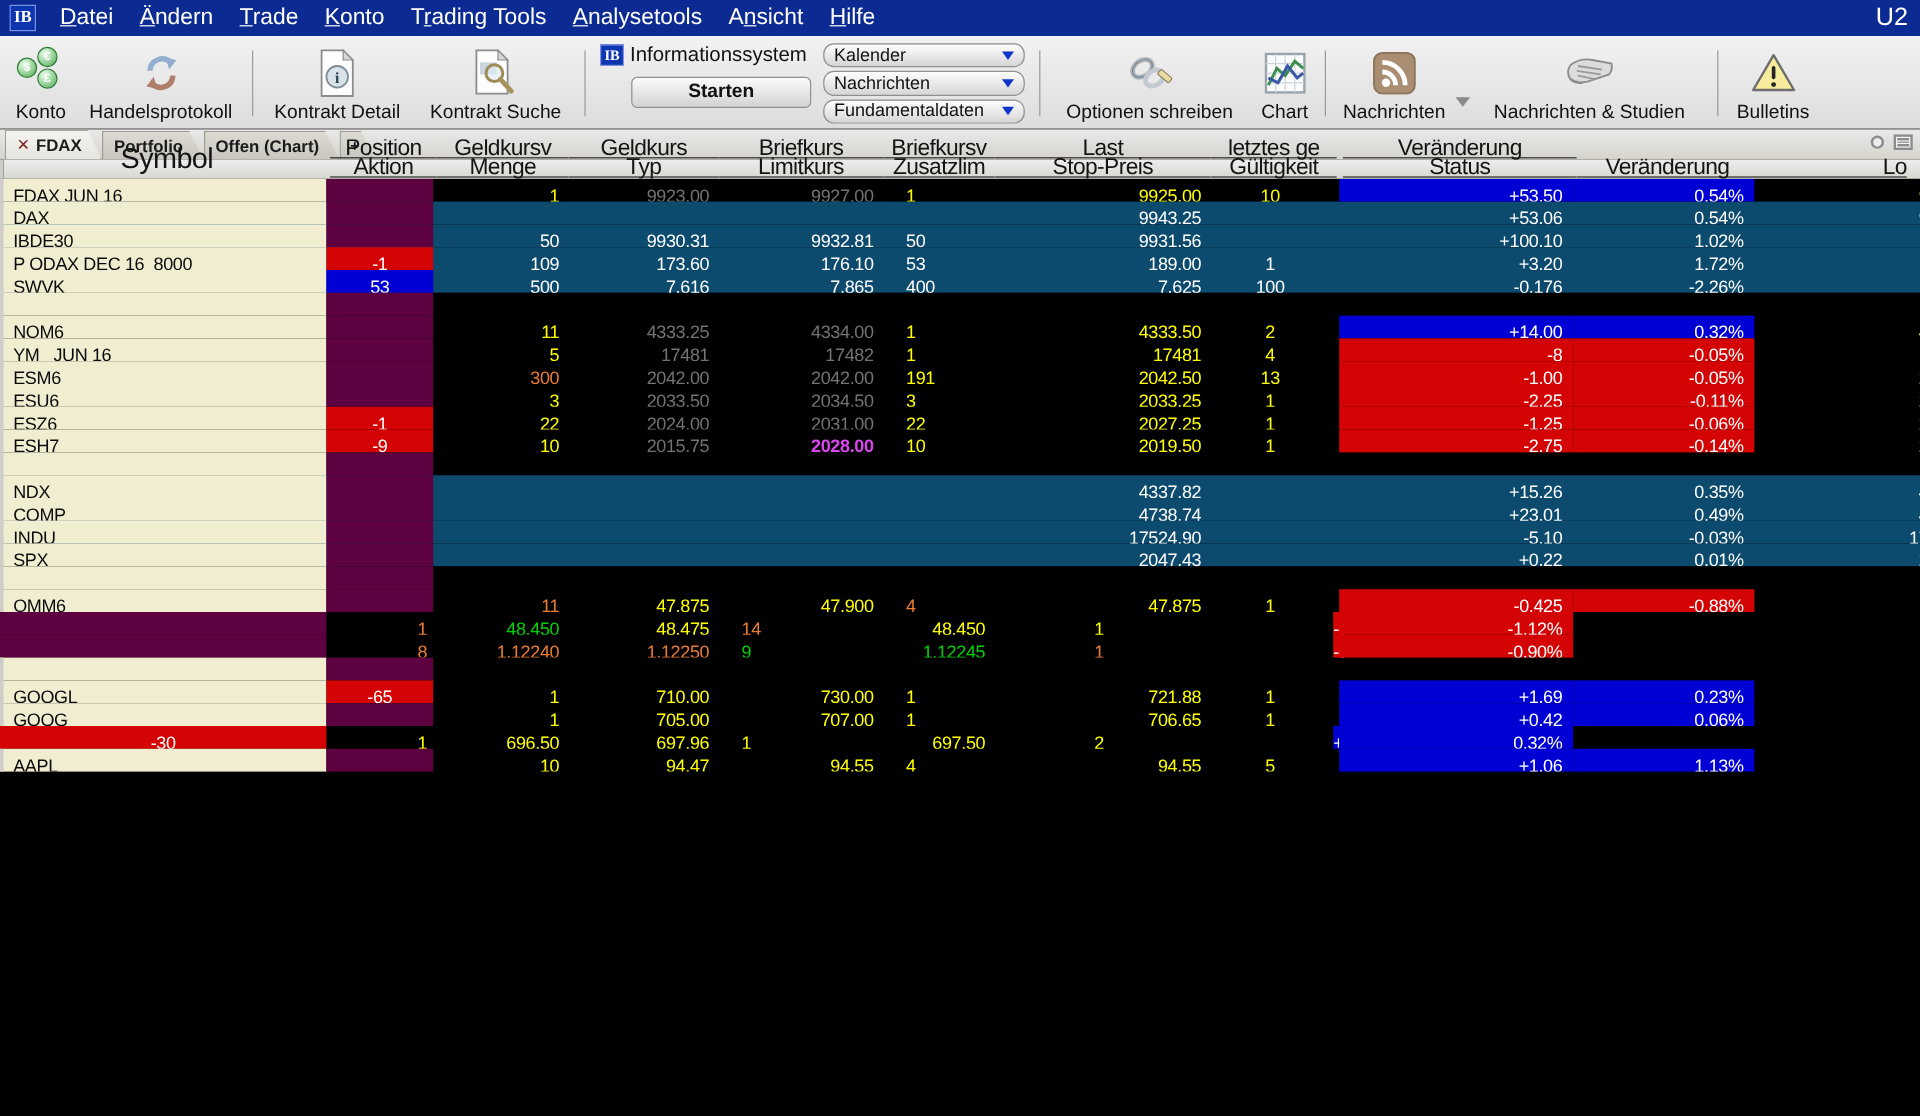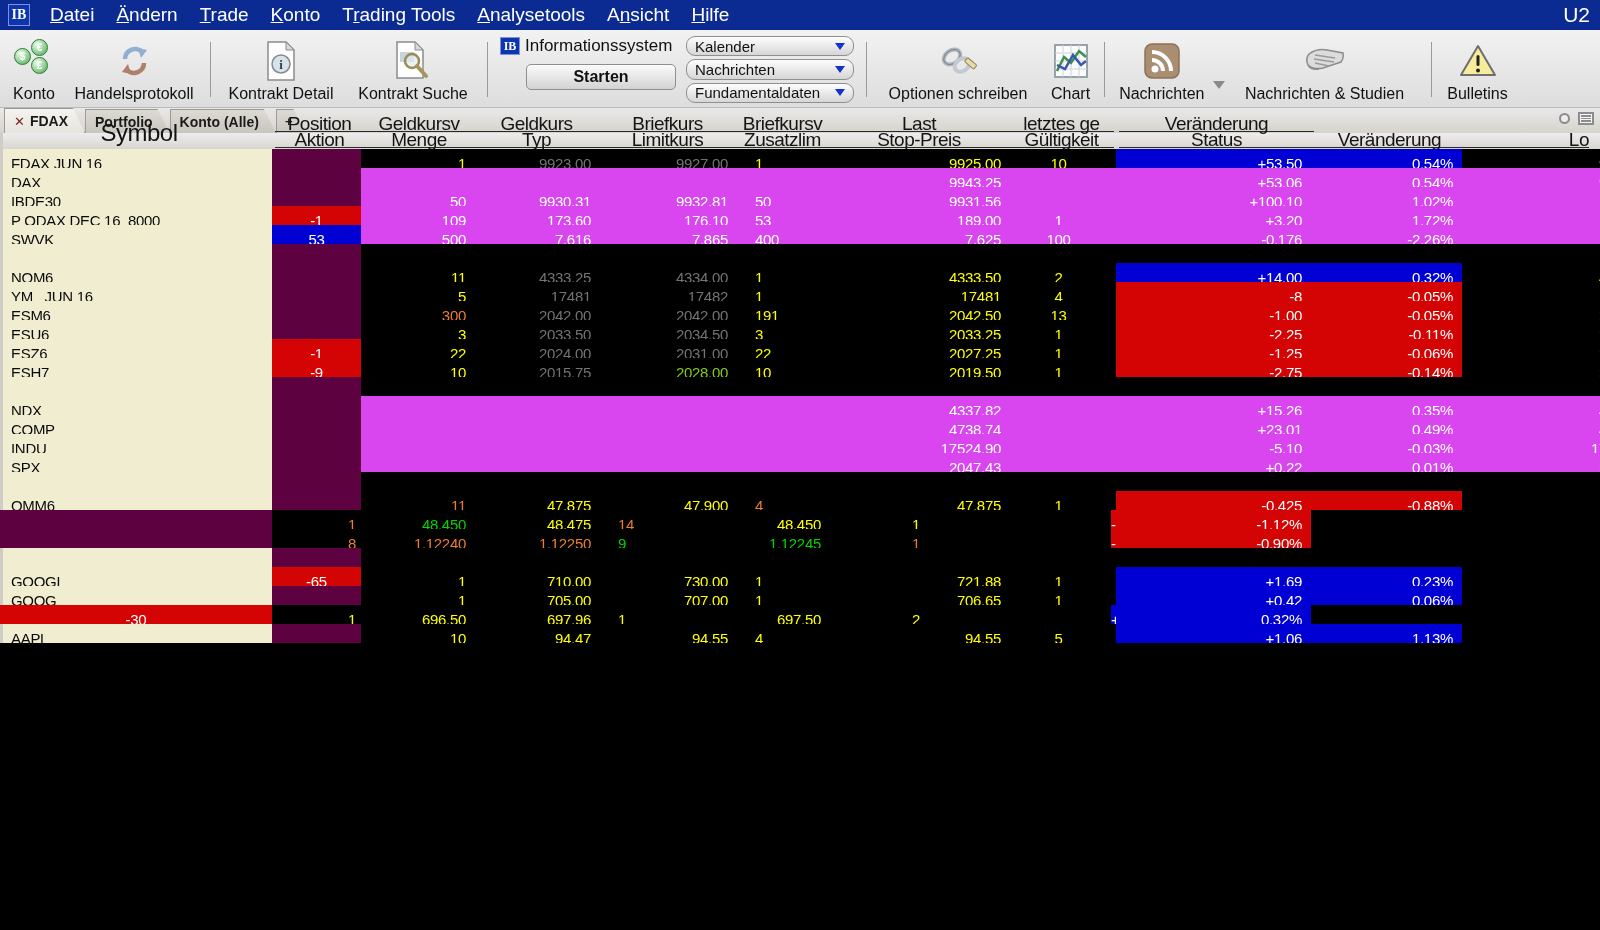"Konto (Alle)" span { text: Konto (Alle -> Offen (Chart }
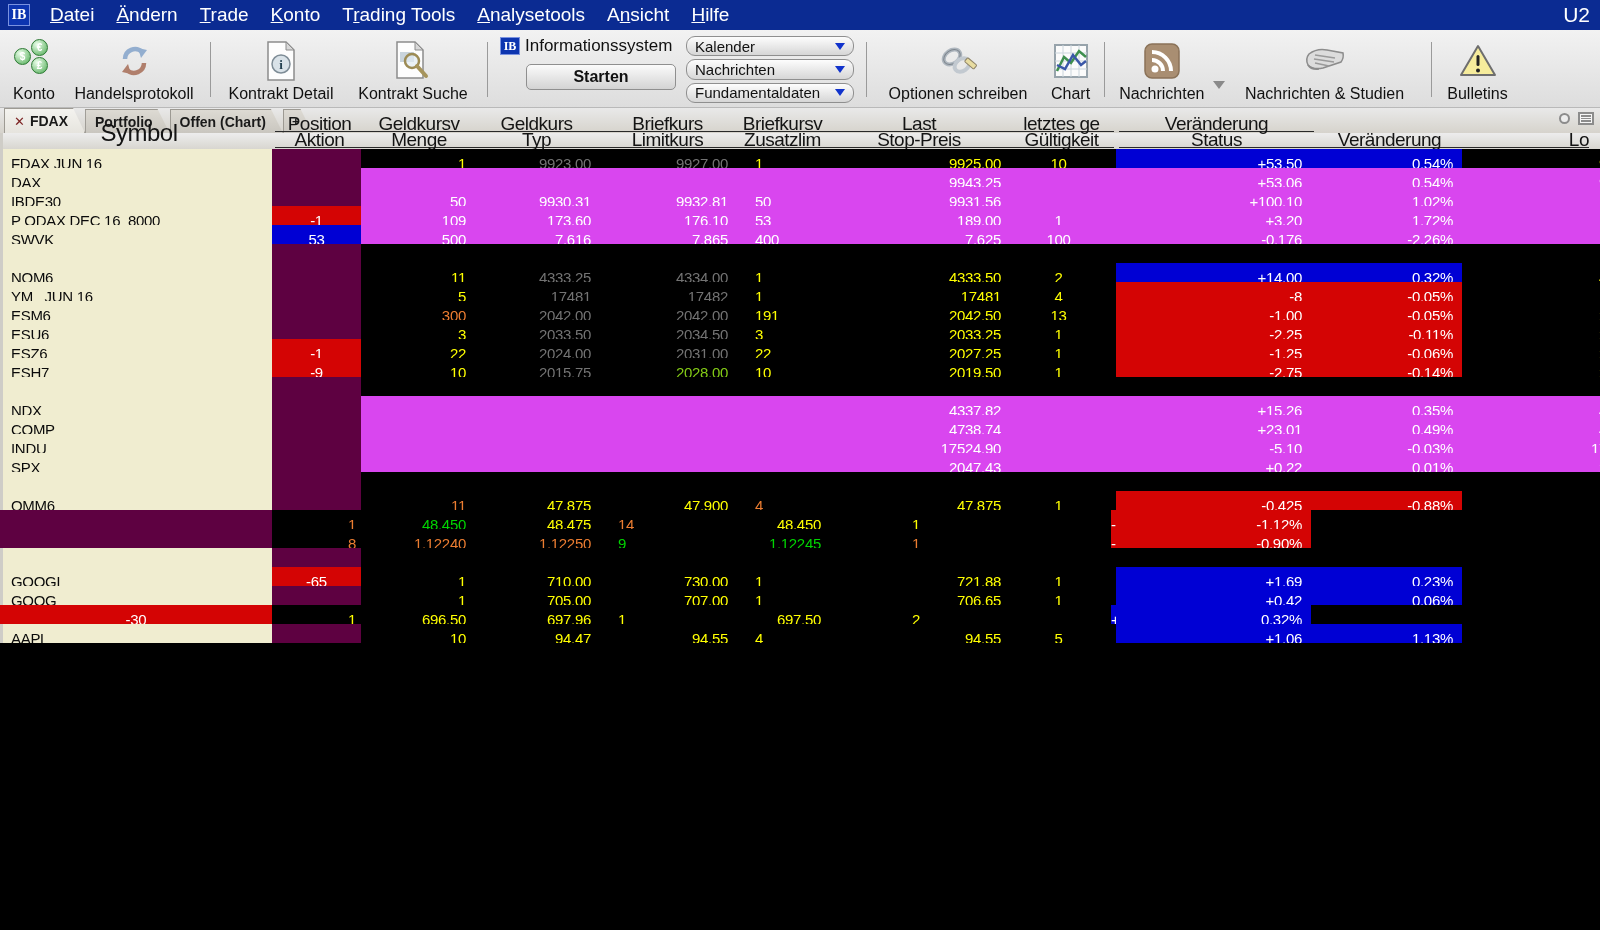"DAX" .r-gray { background: #d946ef -> #0c4a6e }
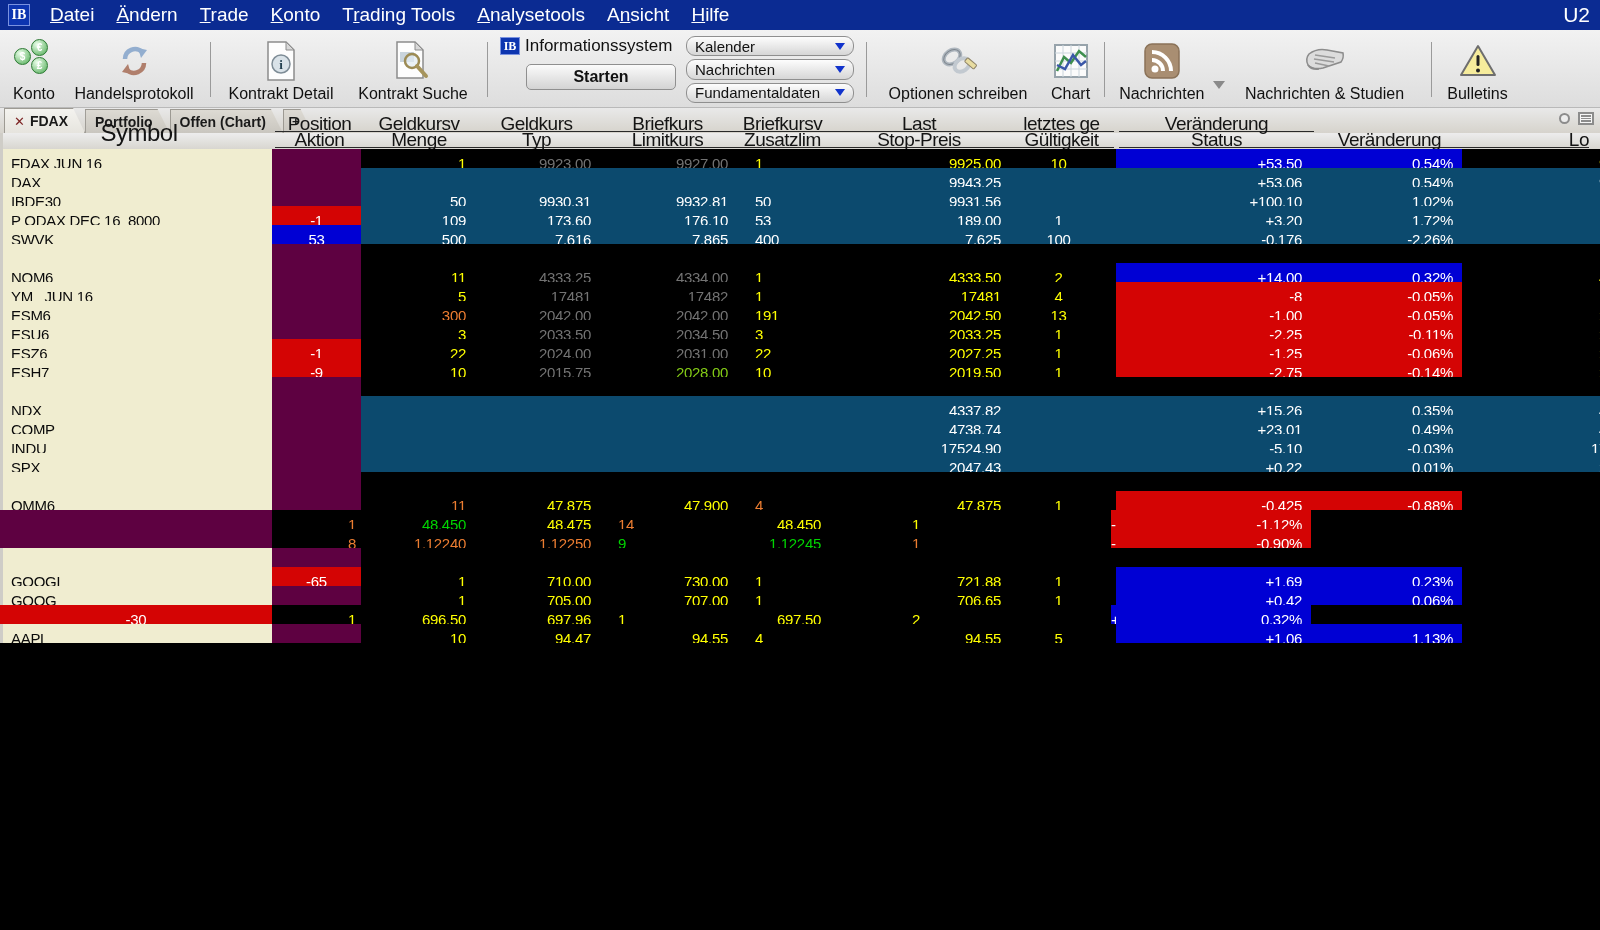"2028.00" .c-bb { color: #84cc16 -> #d946ef; font-weight: none -> bold }
